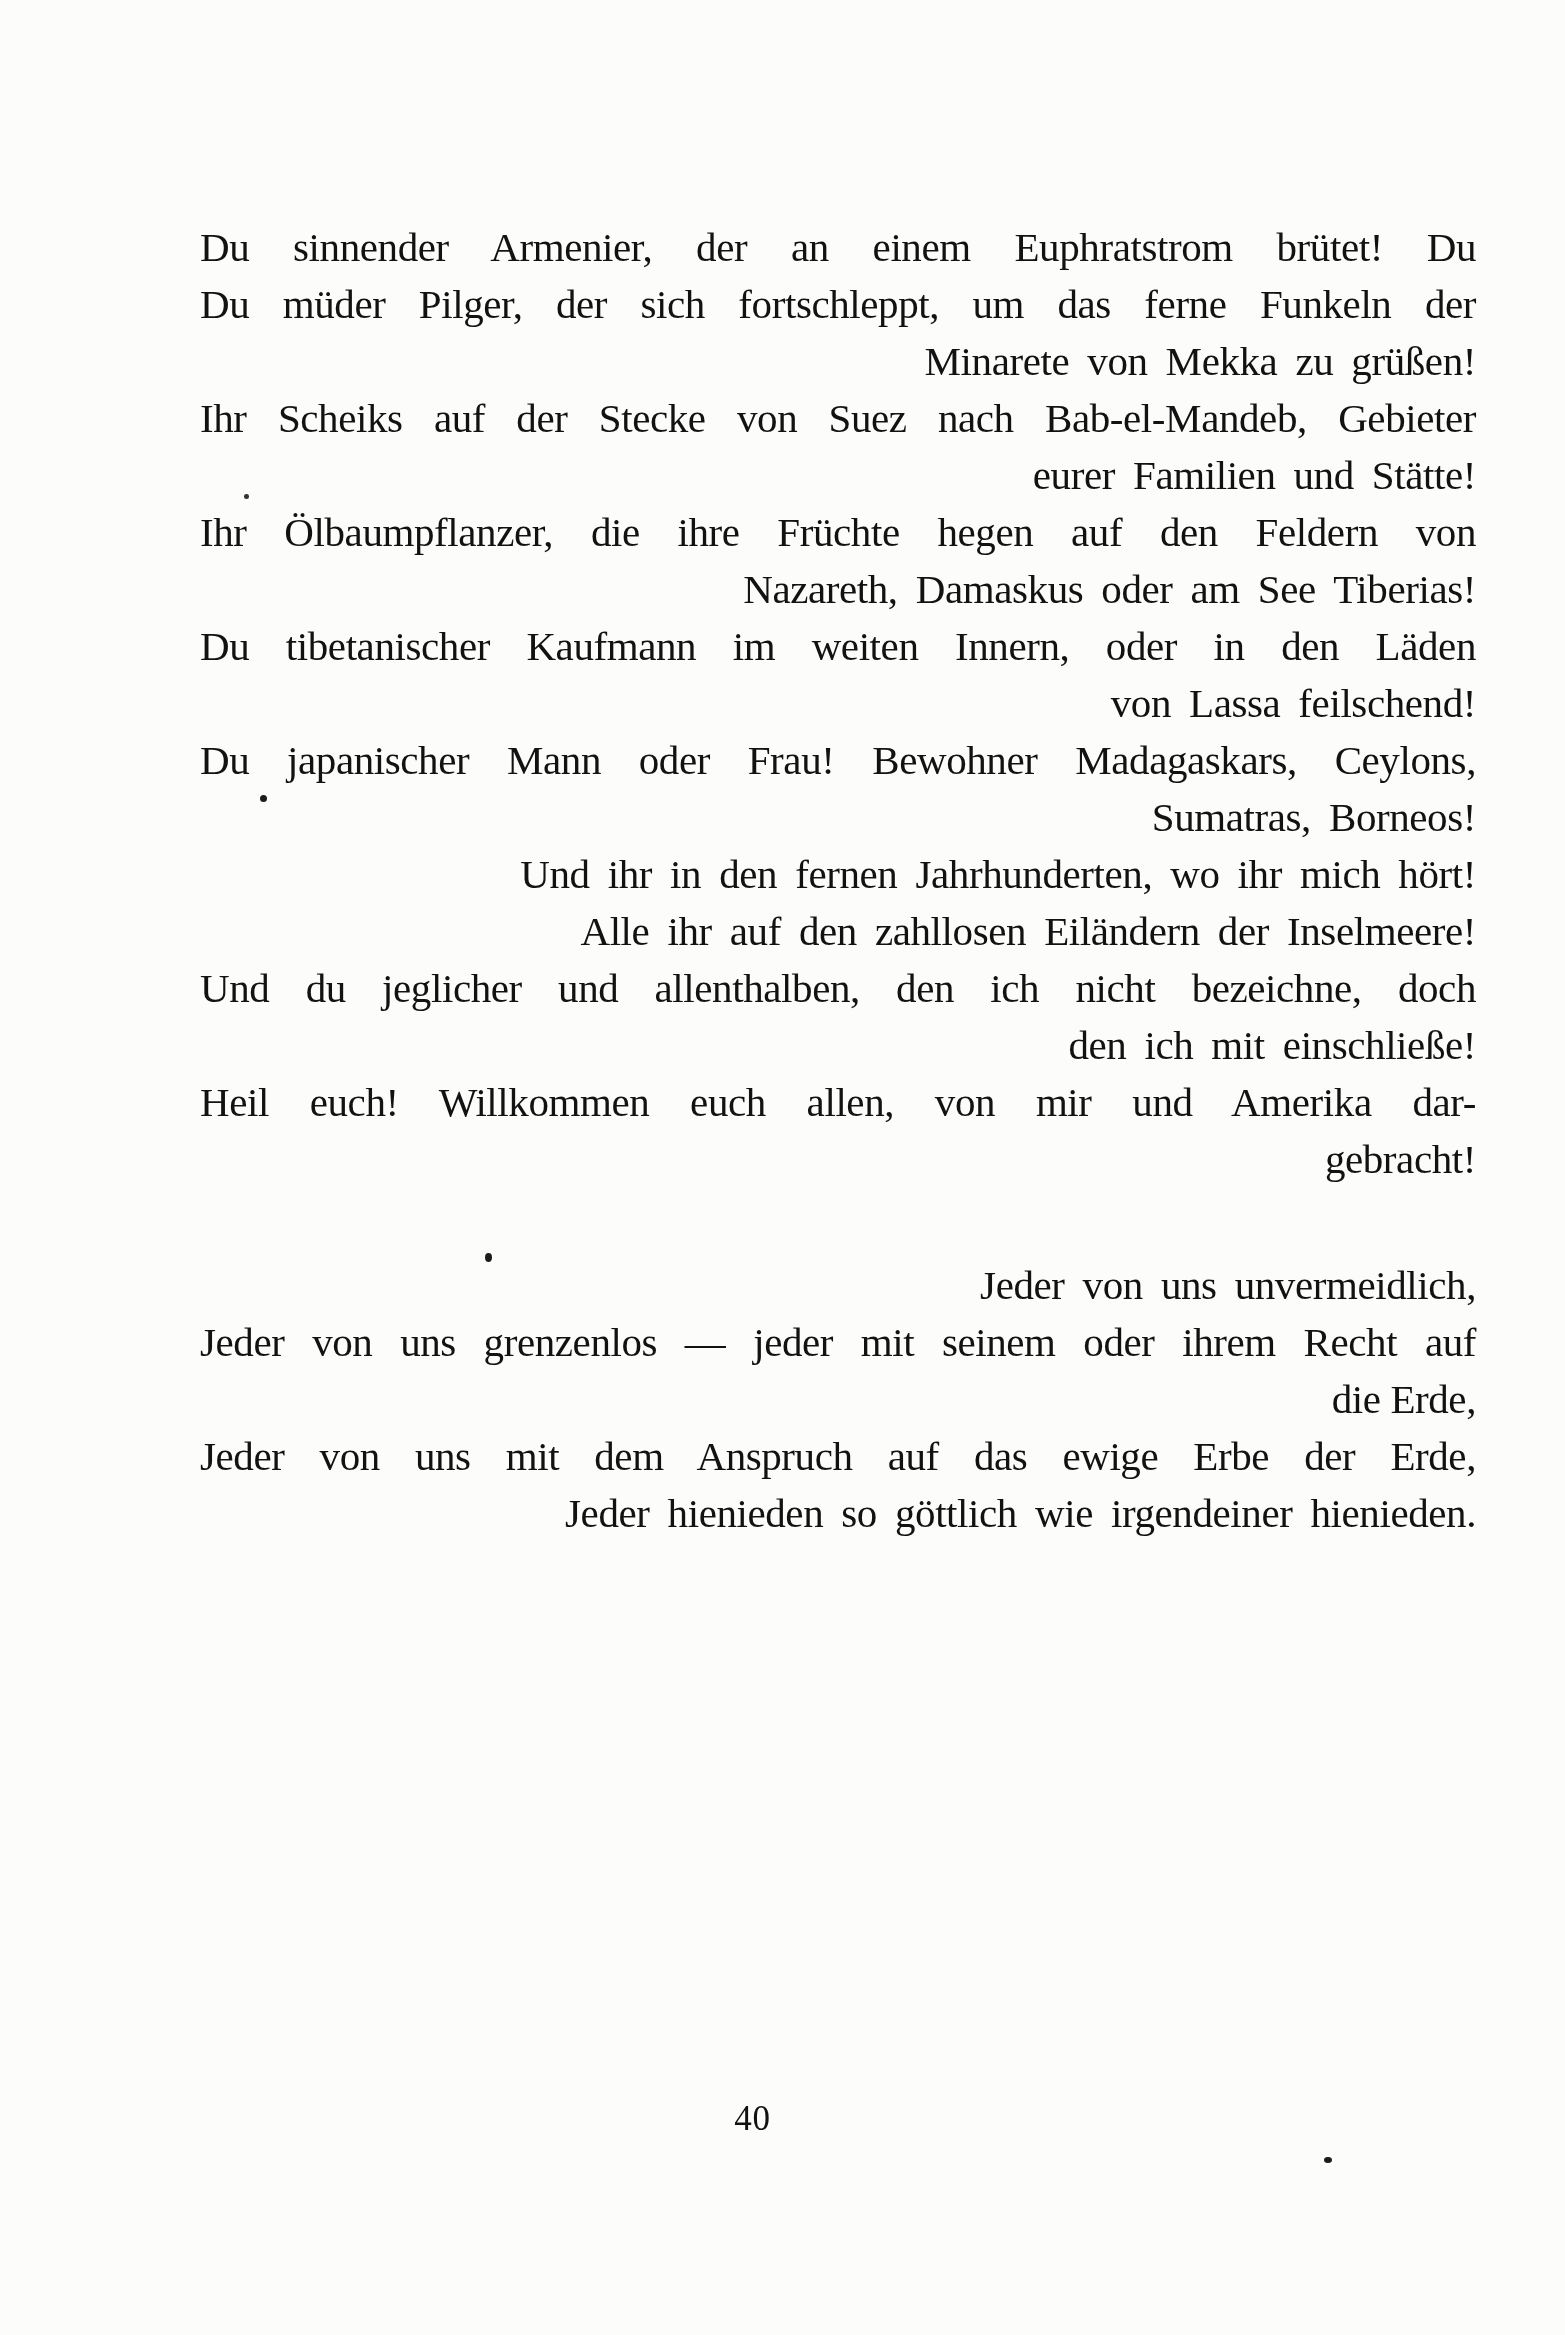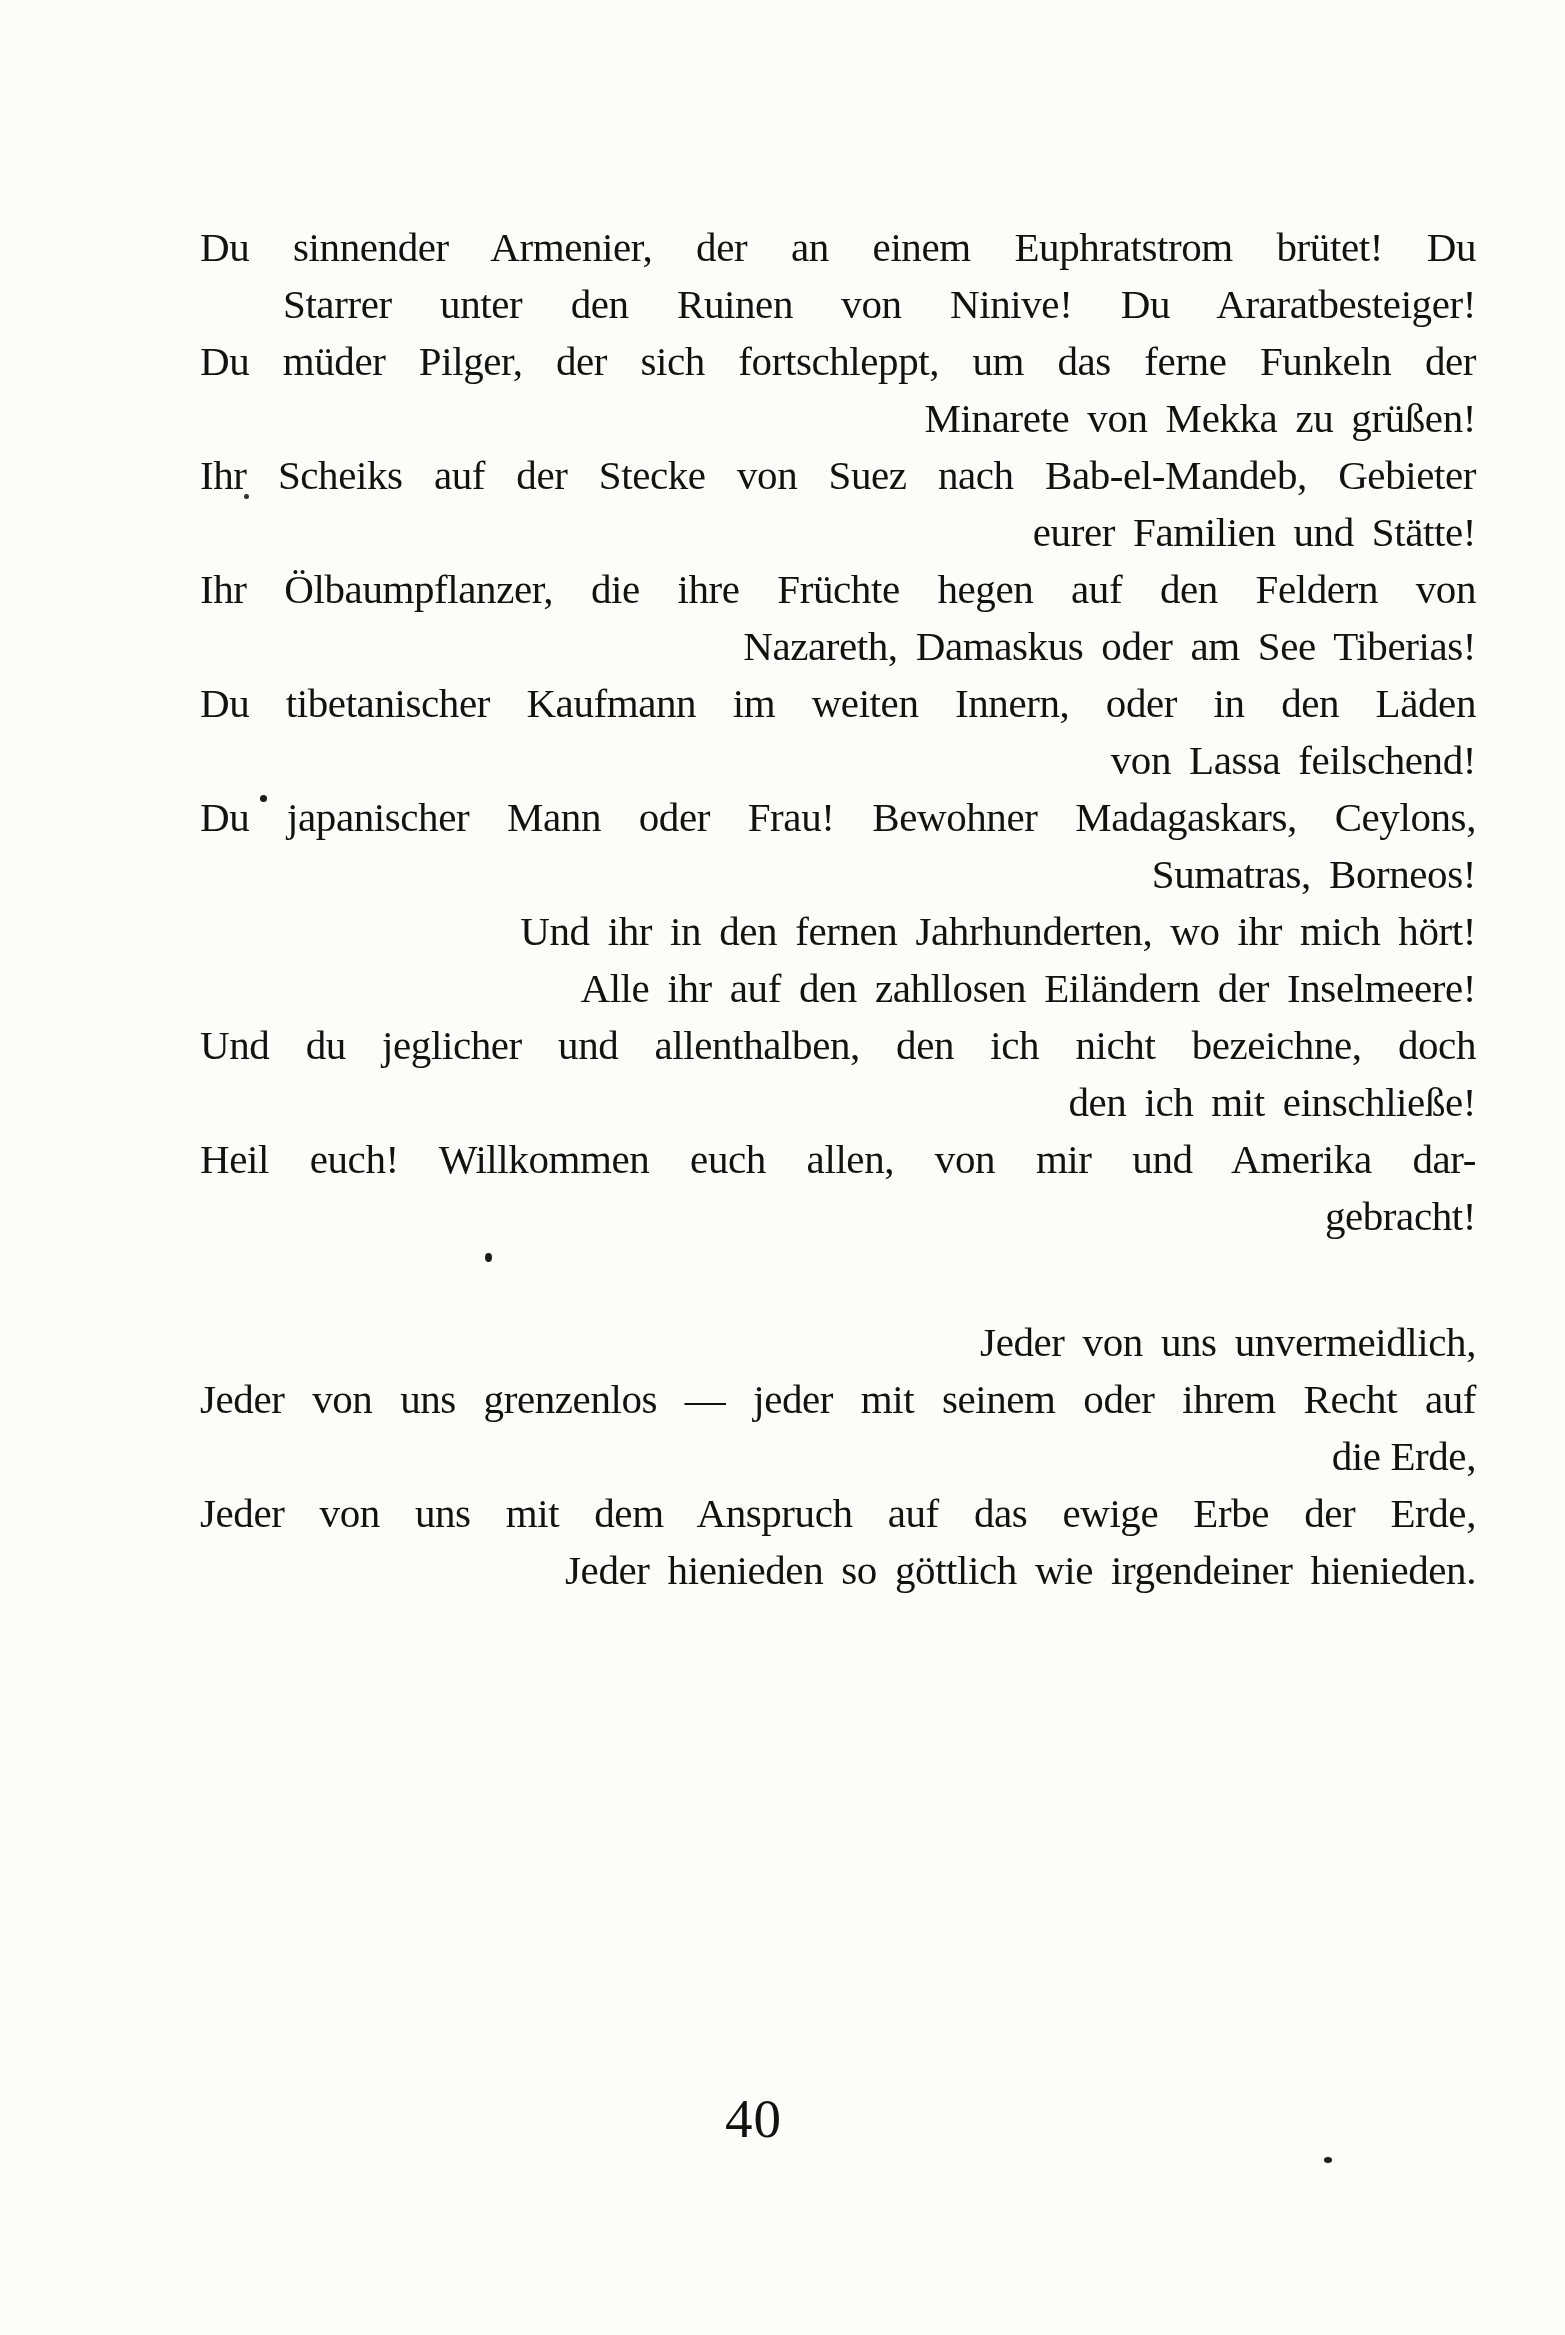"Starrer unter den Ruinen von" div.ln { html: <div>Starrer unter den Ruinen von Ninive! Du Araratbesteiger!</div> -> none }
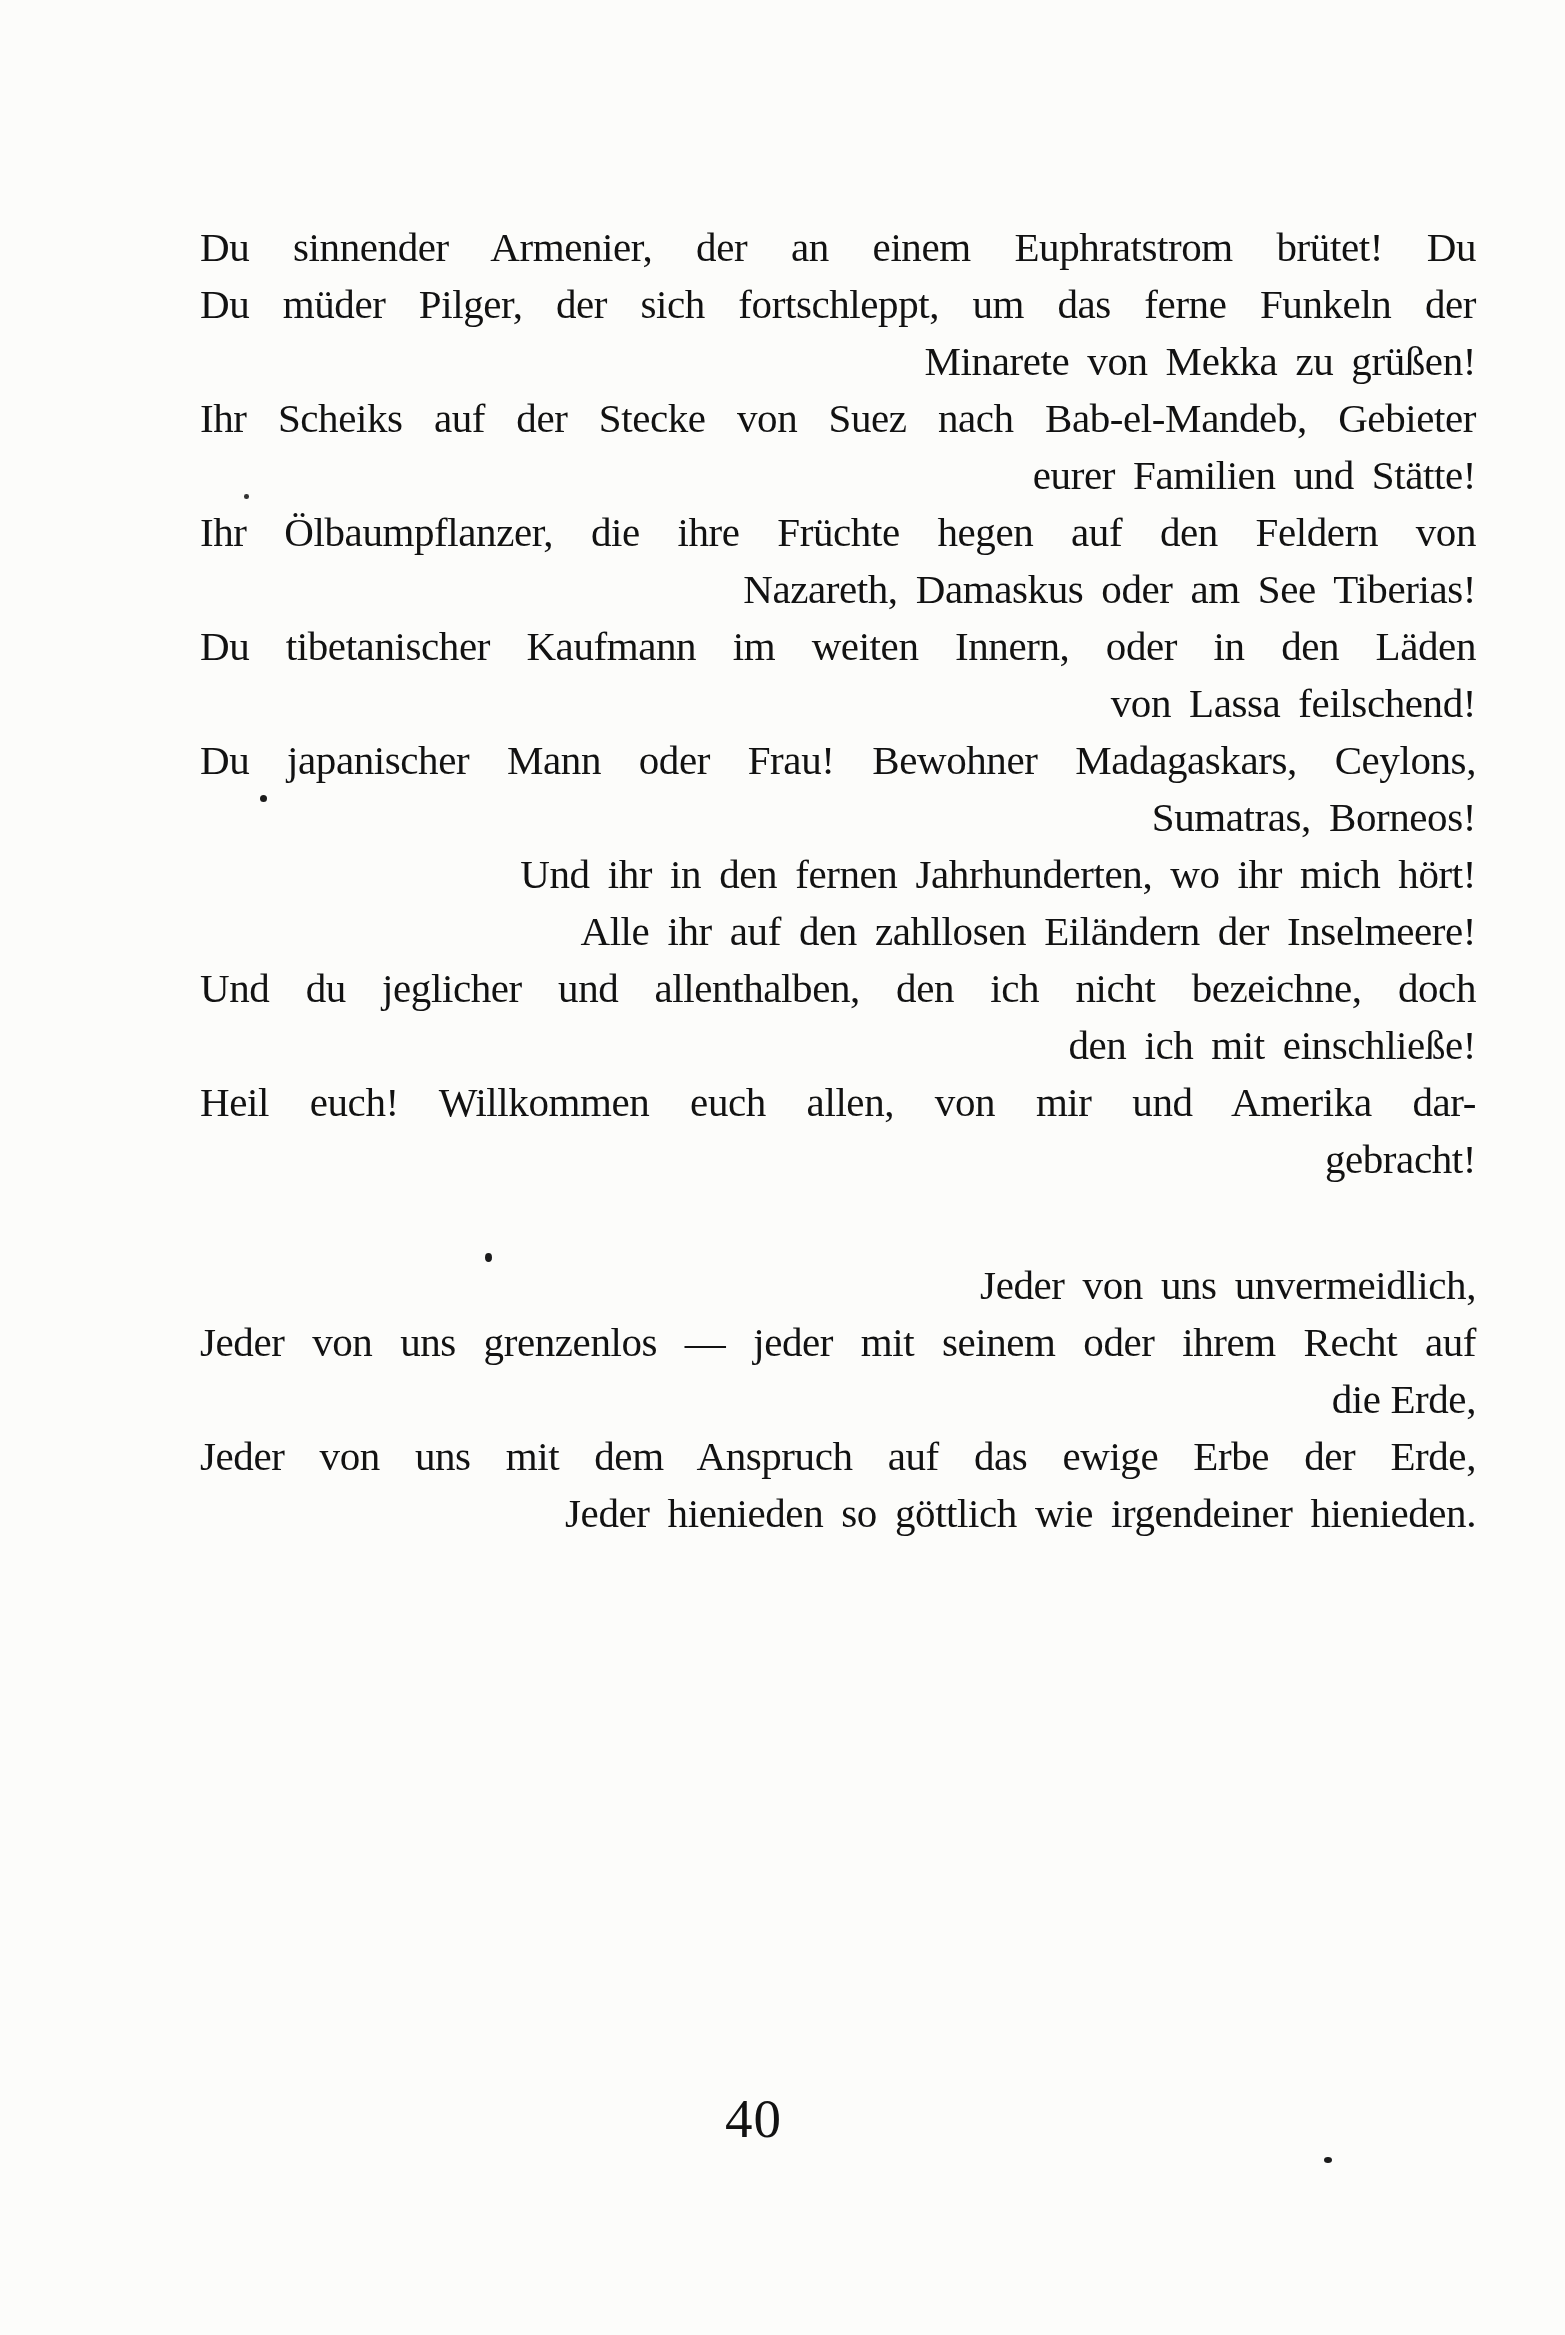"40" .pagenum { font-size: 55px -> 35px }
